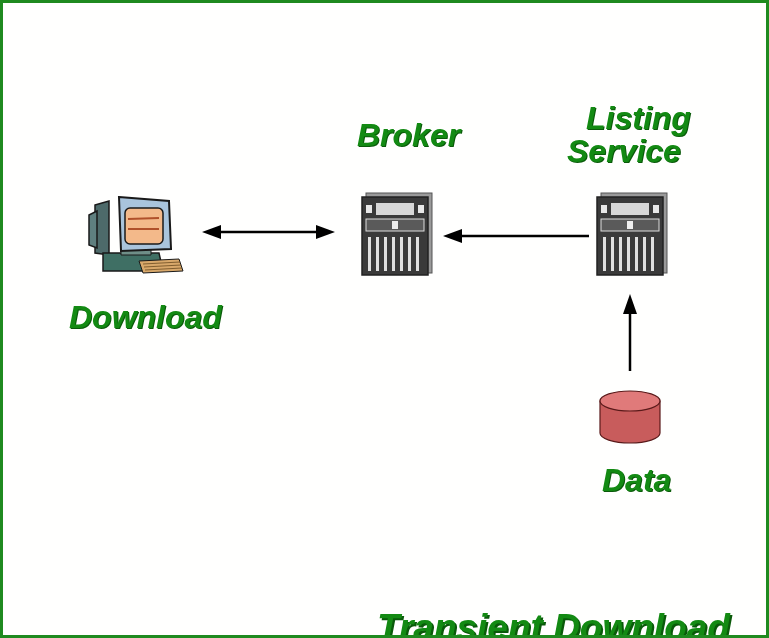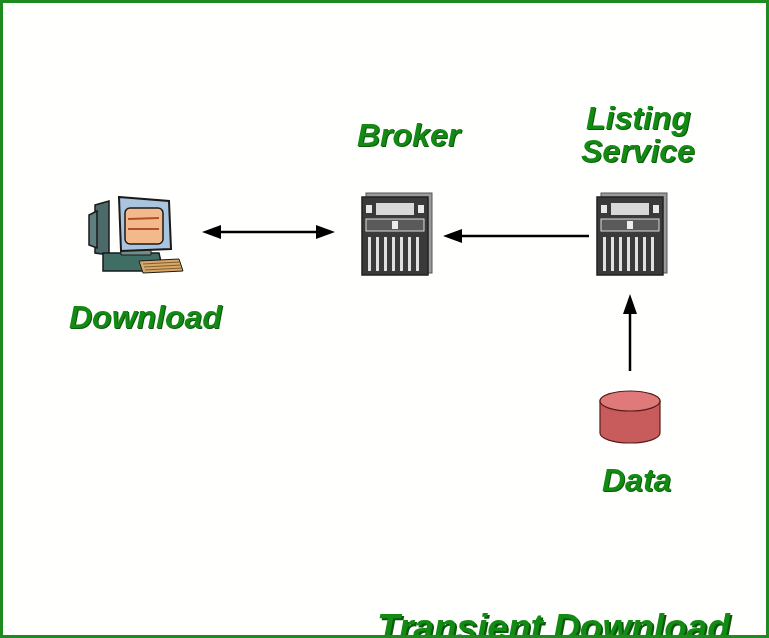"Service" div.label { left: 578px -> 564px }
